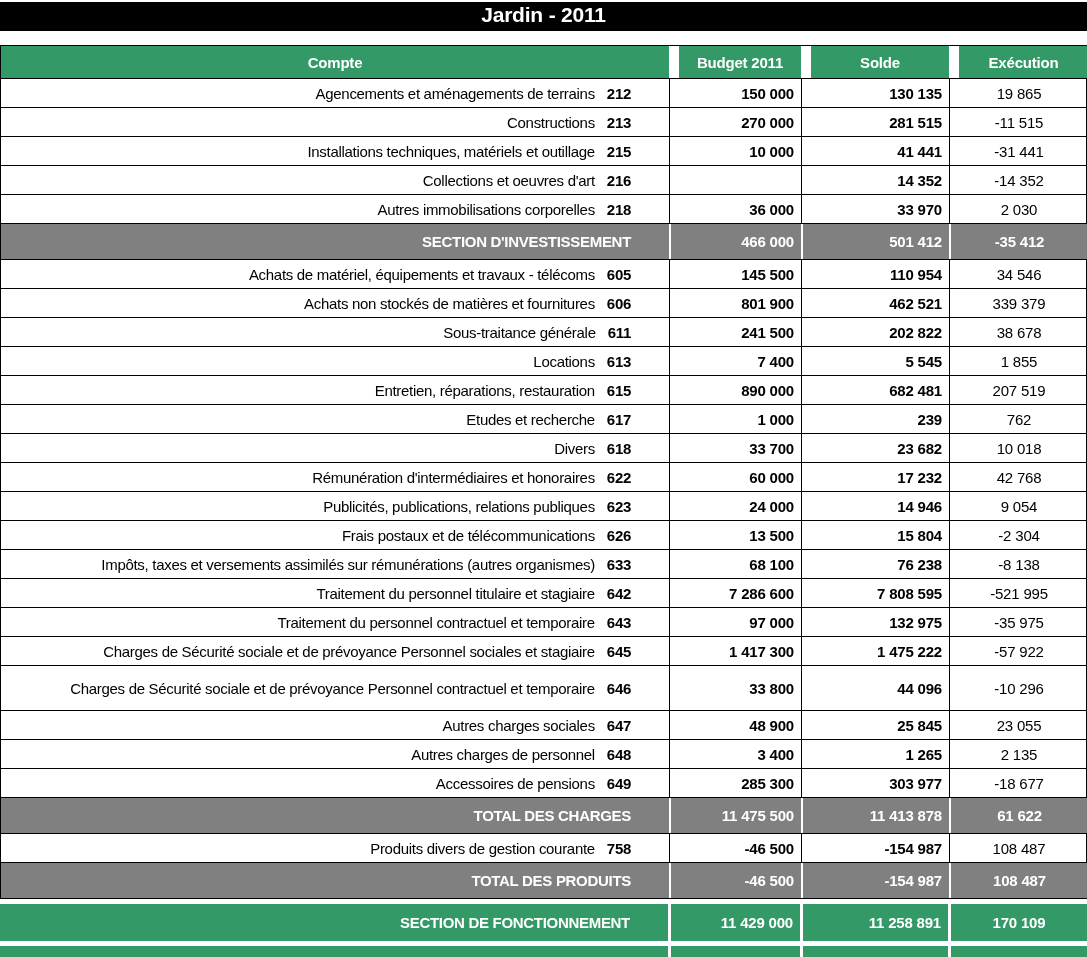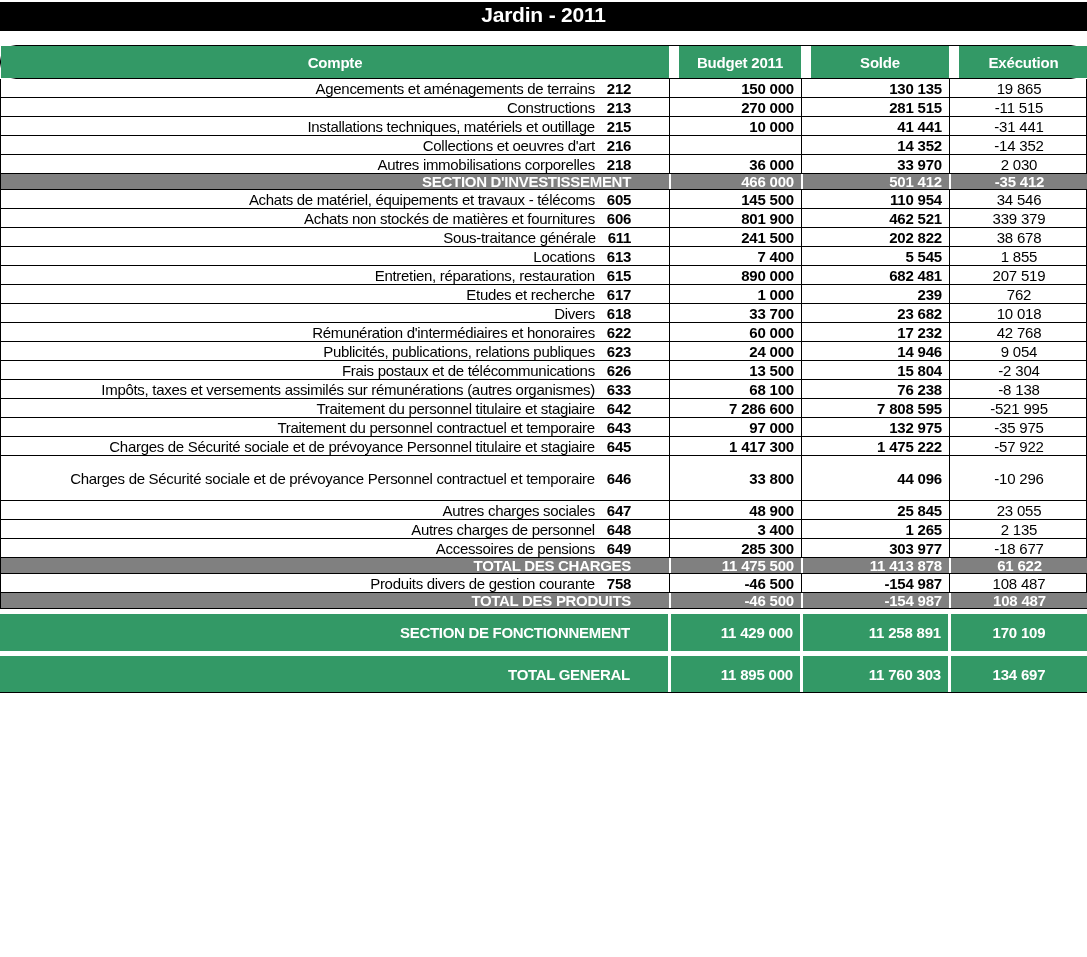"Compte" .row.head { border-radius: 16px -> none }
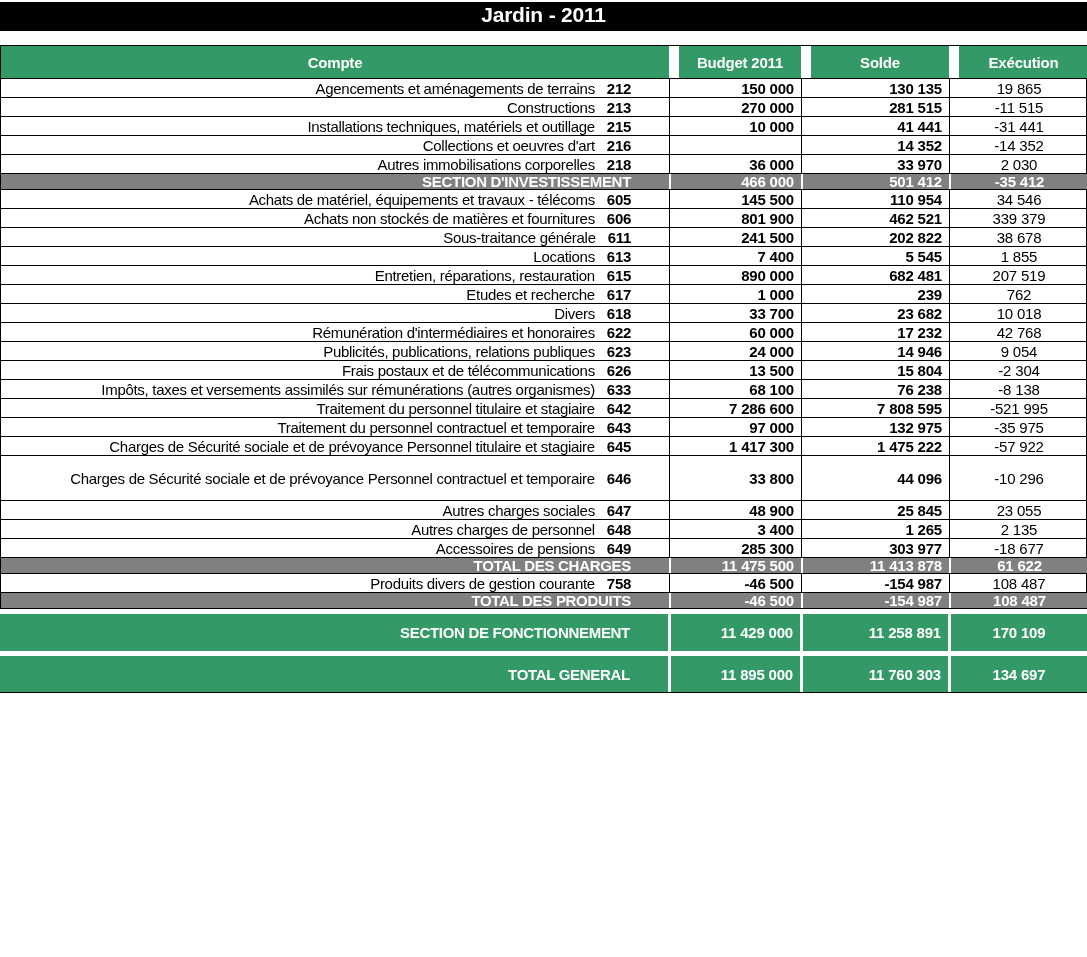"Agencements et aménagements de terrains" .row.account { height: 19px -> 29px }
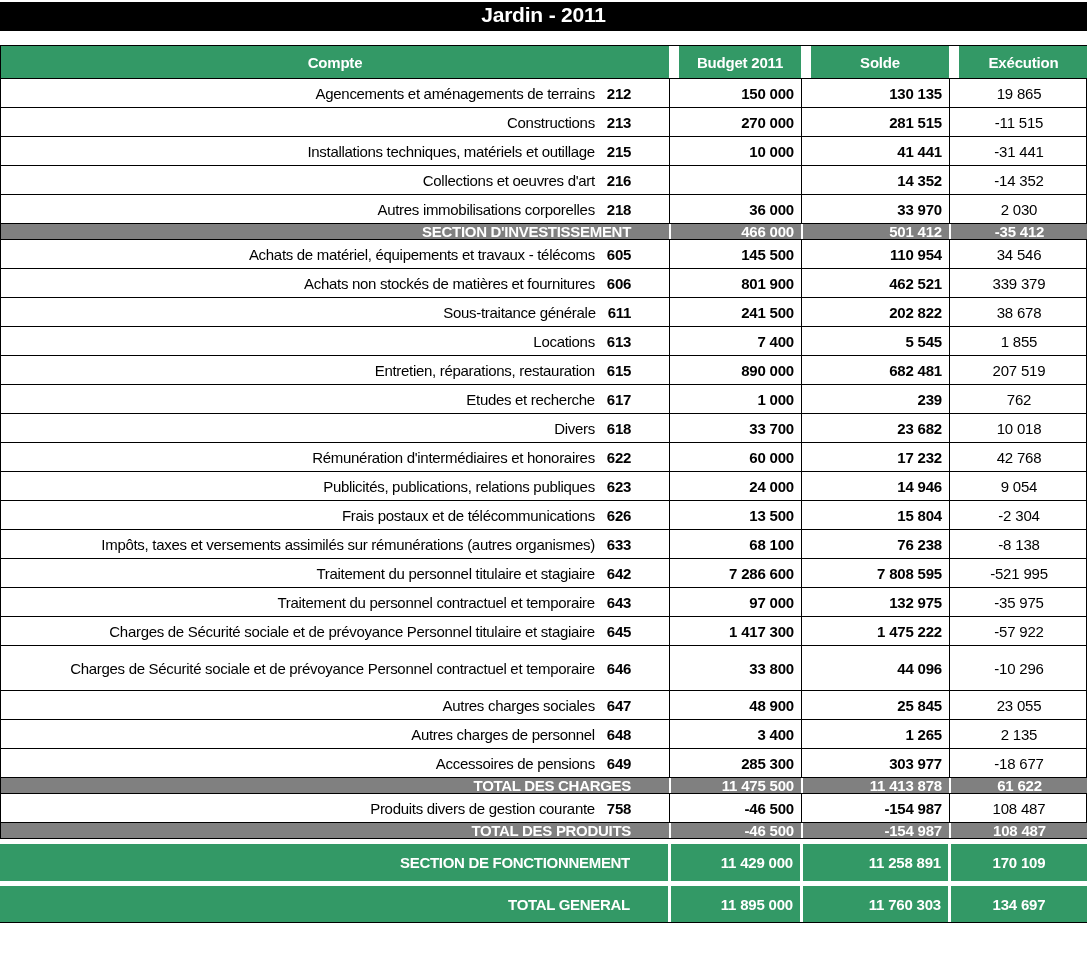"SECTION D'INVESTISSEMENT" .row.section { height: 16px -> 36px }
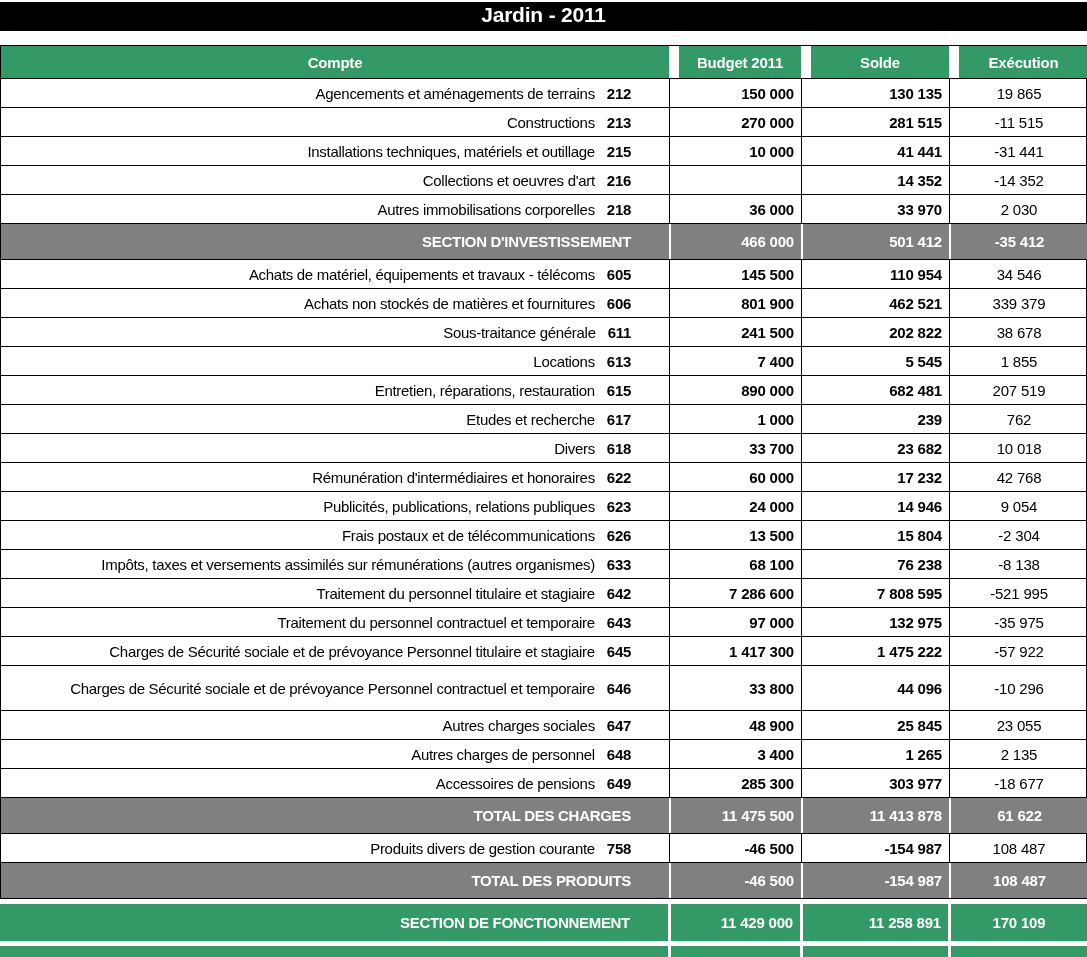"Charges de Sécurité sociale et de prévoyance Personnel titulaire" span.lbl { text: titulaire -> sociales }
